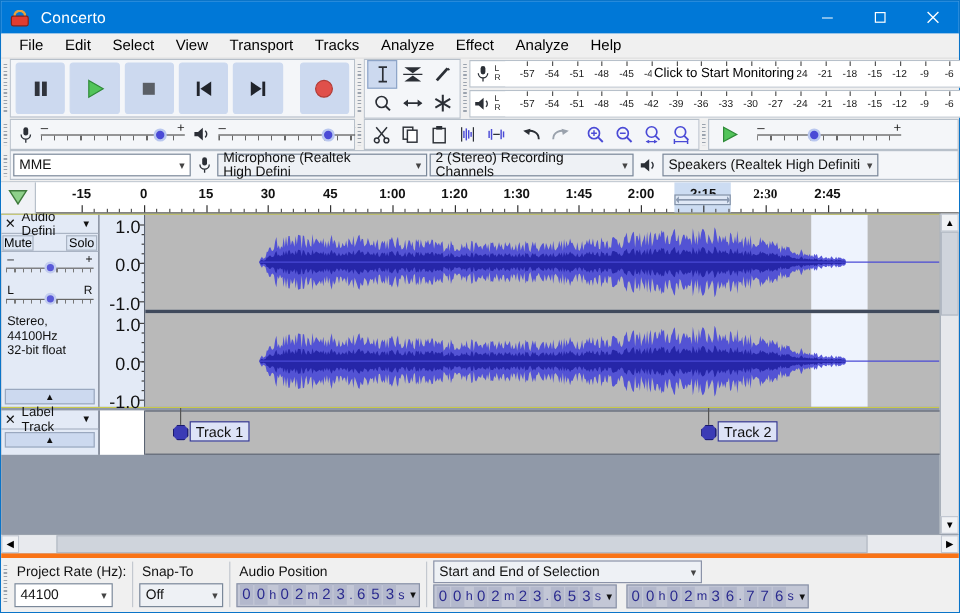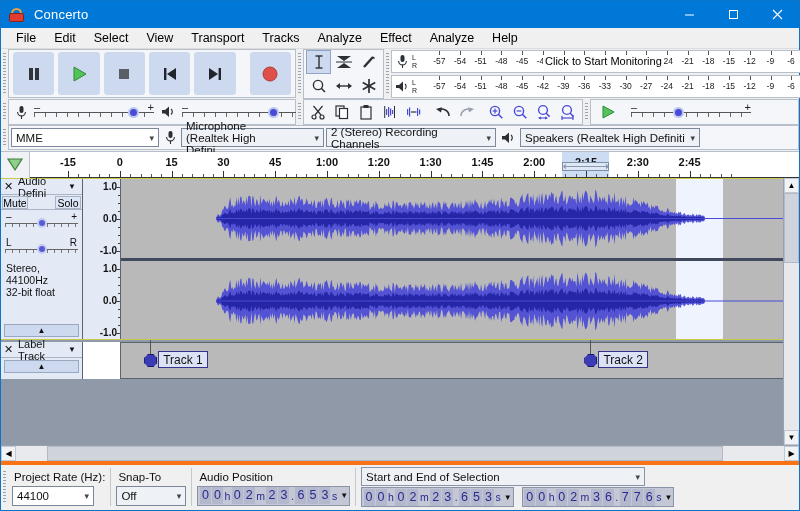"Microphone (Realtek High Defini" div.combo { width: 143px -> 175px }
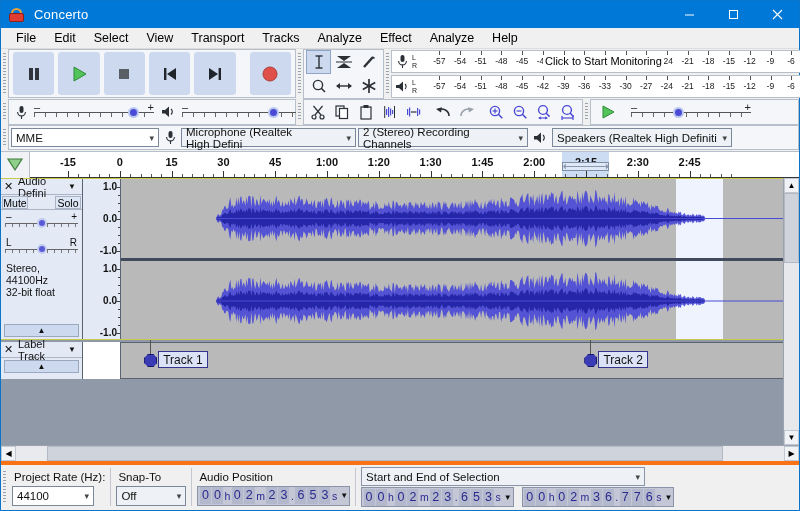"2:30" div.lbl { font-family: none -> Liberation Serif, serif }
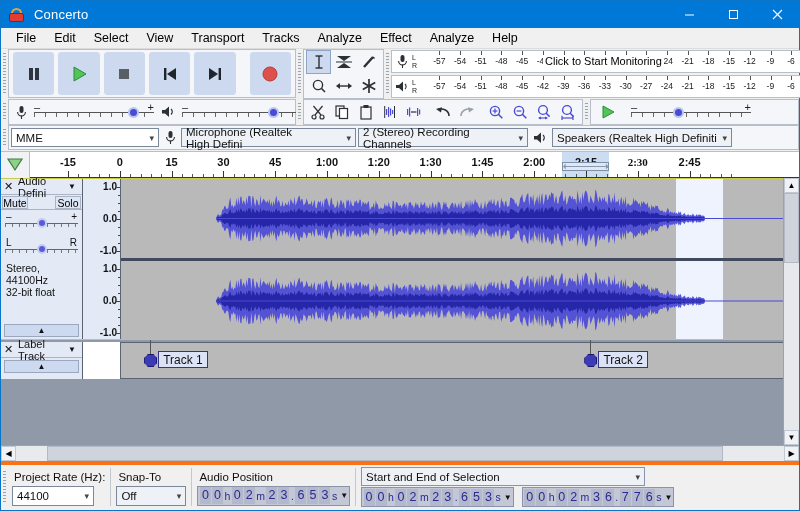"1.0" .vruler .v { font-size: 10px -> 15px; font-weight: bold -> normal }
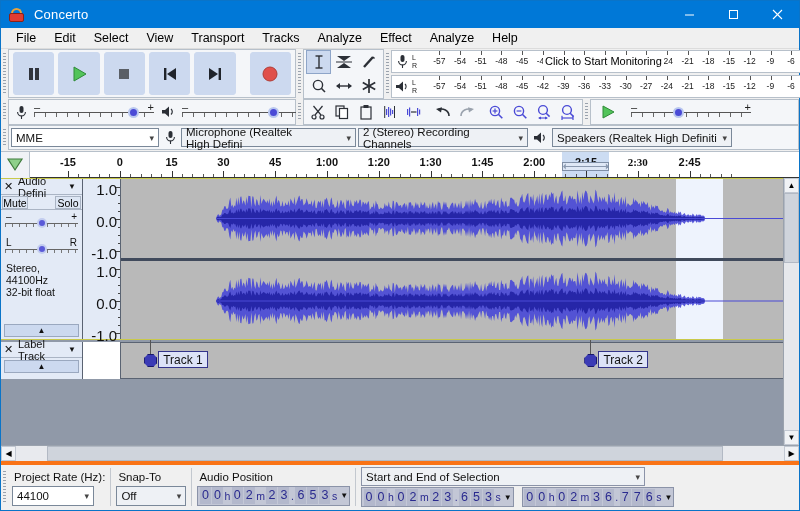"Start and End of Selection" div.selcombo { width: 284px -> 224px }
